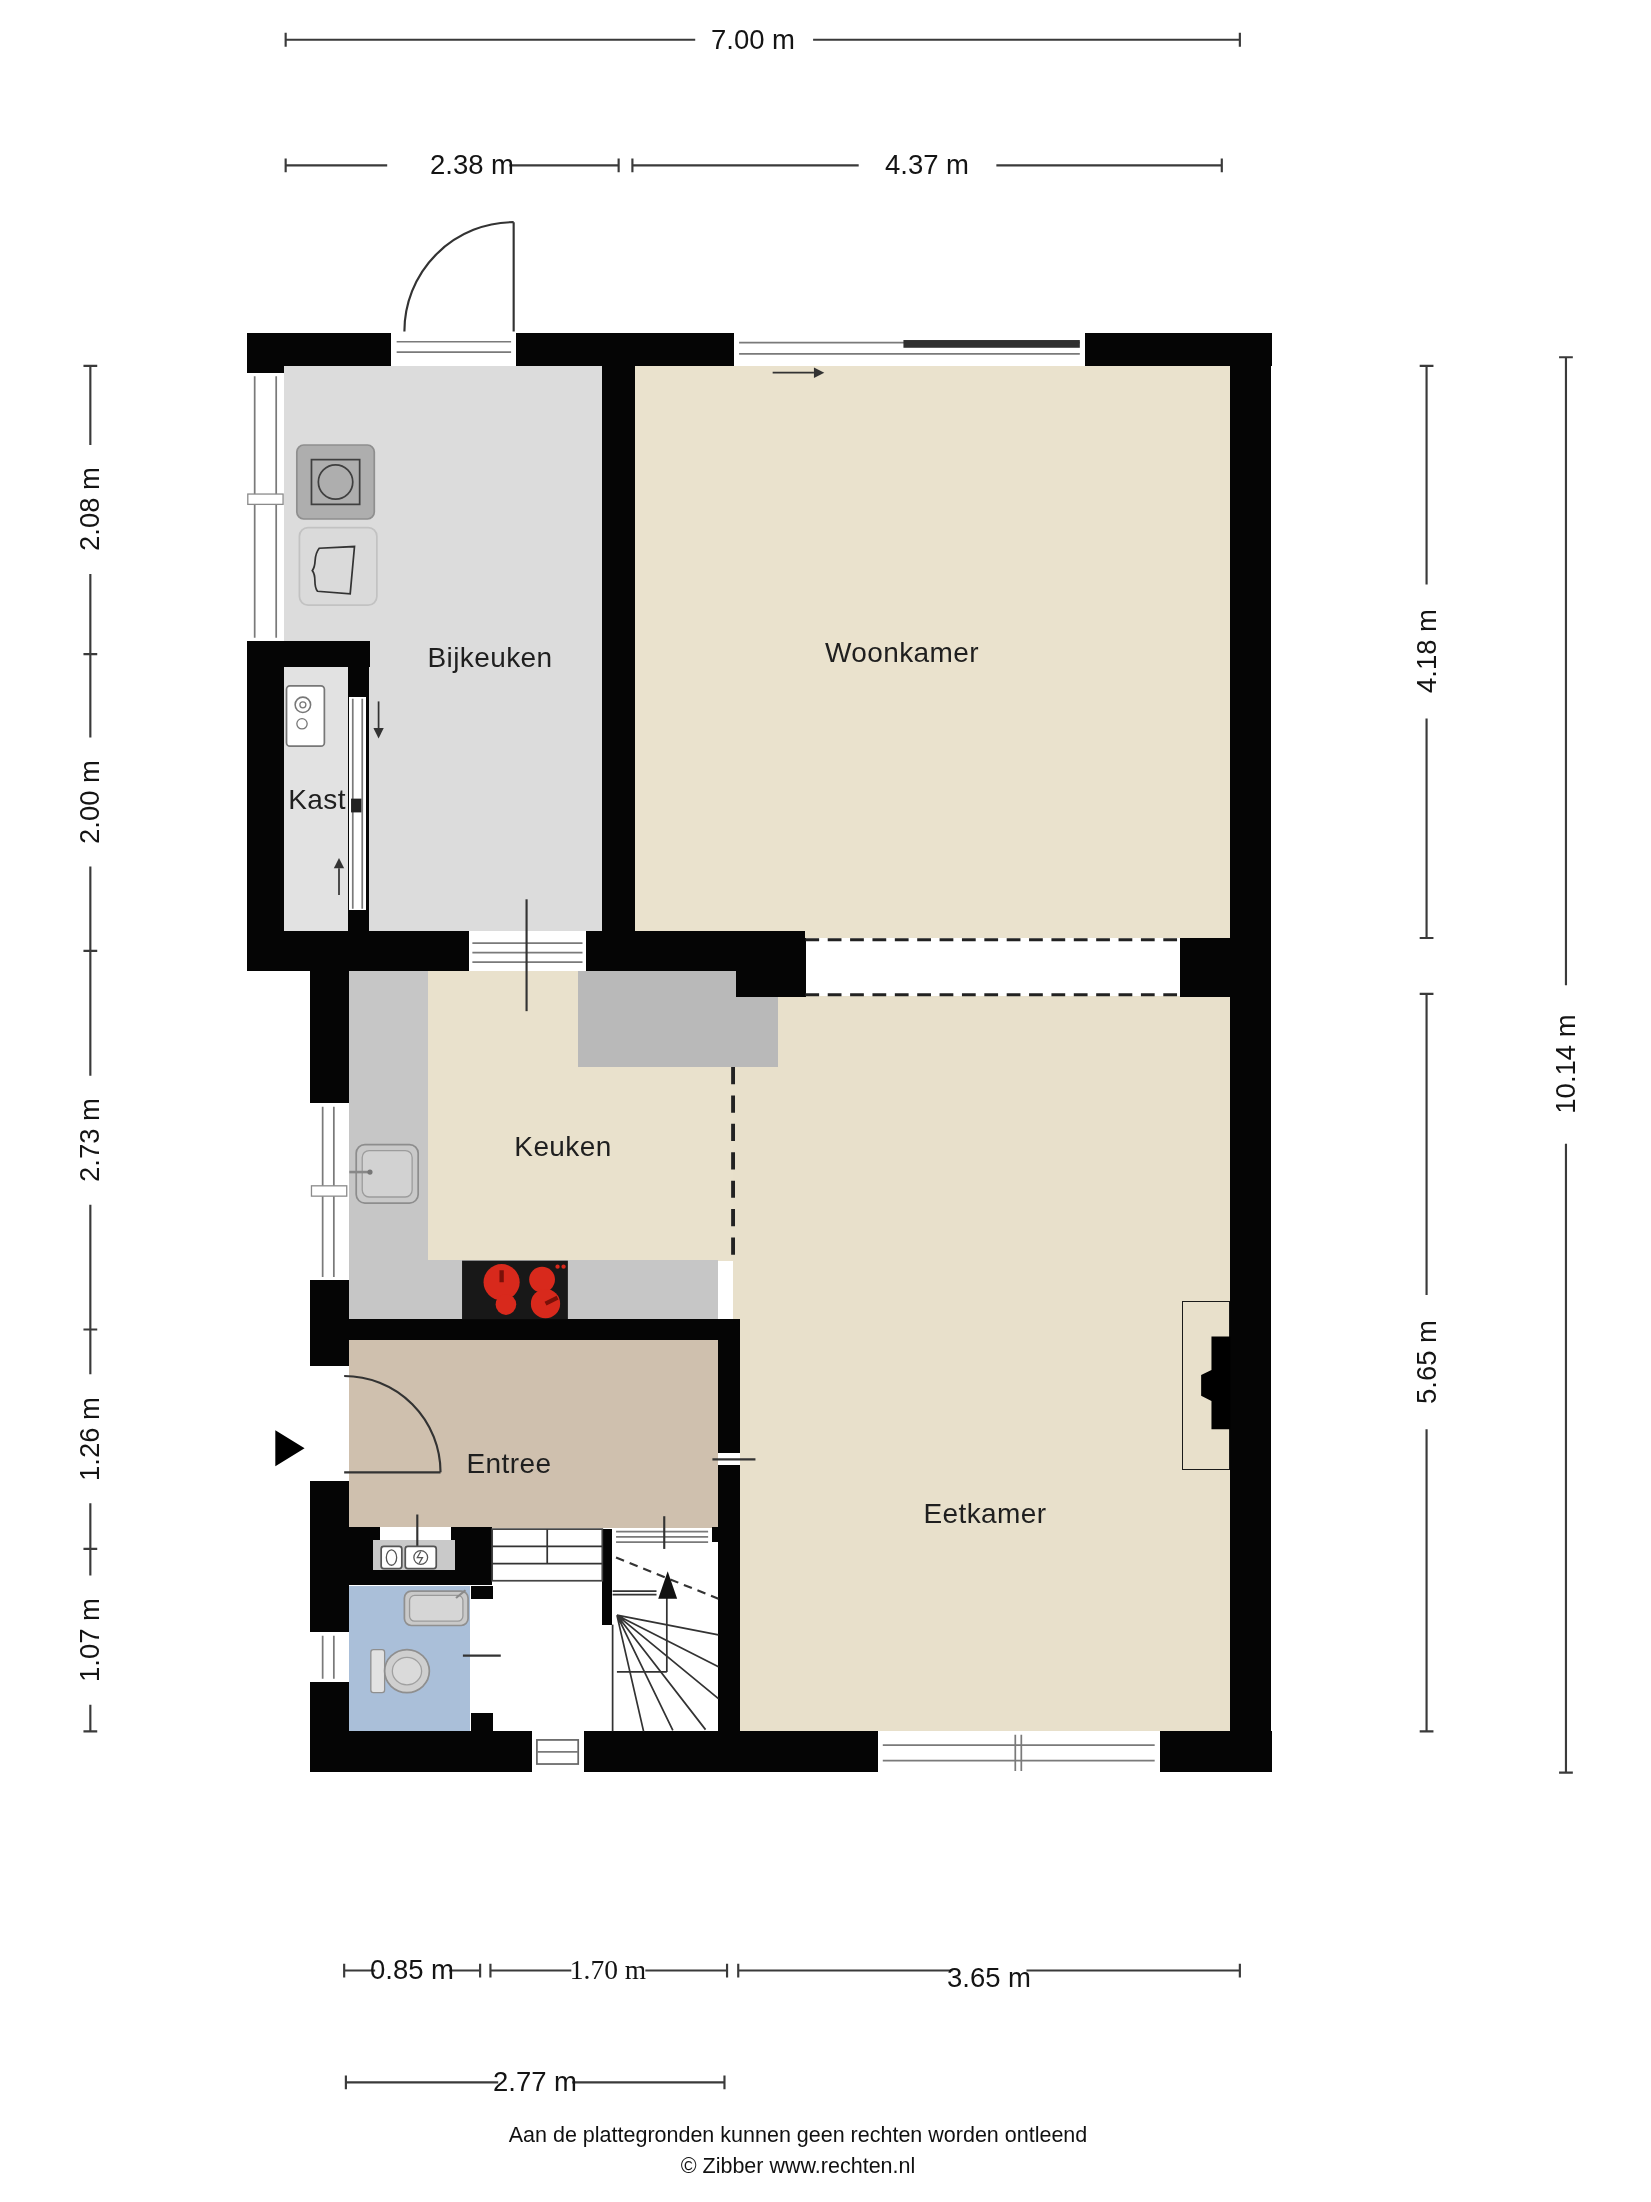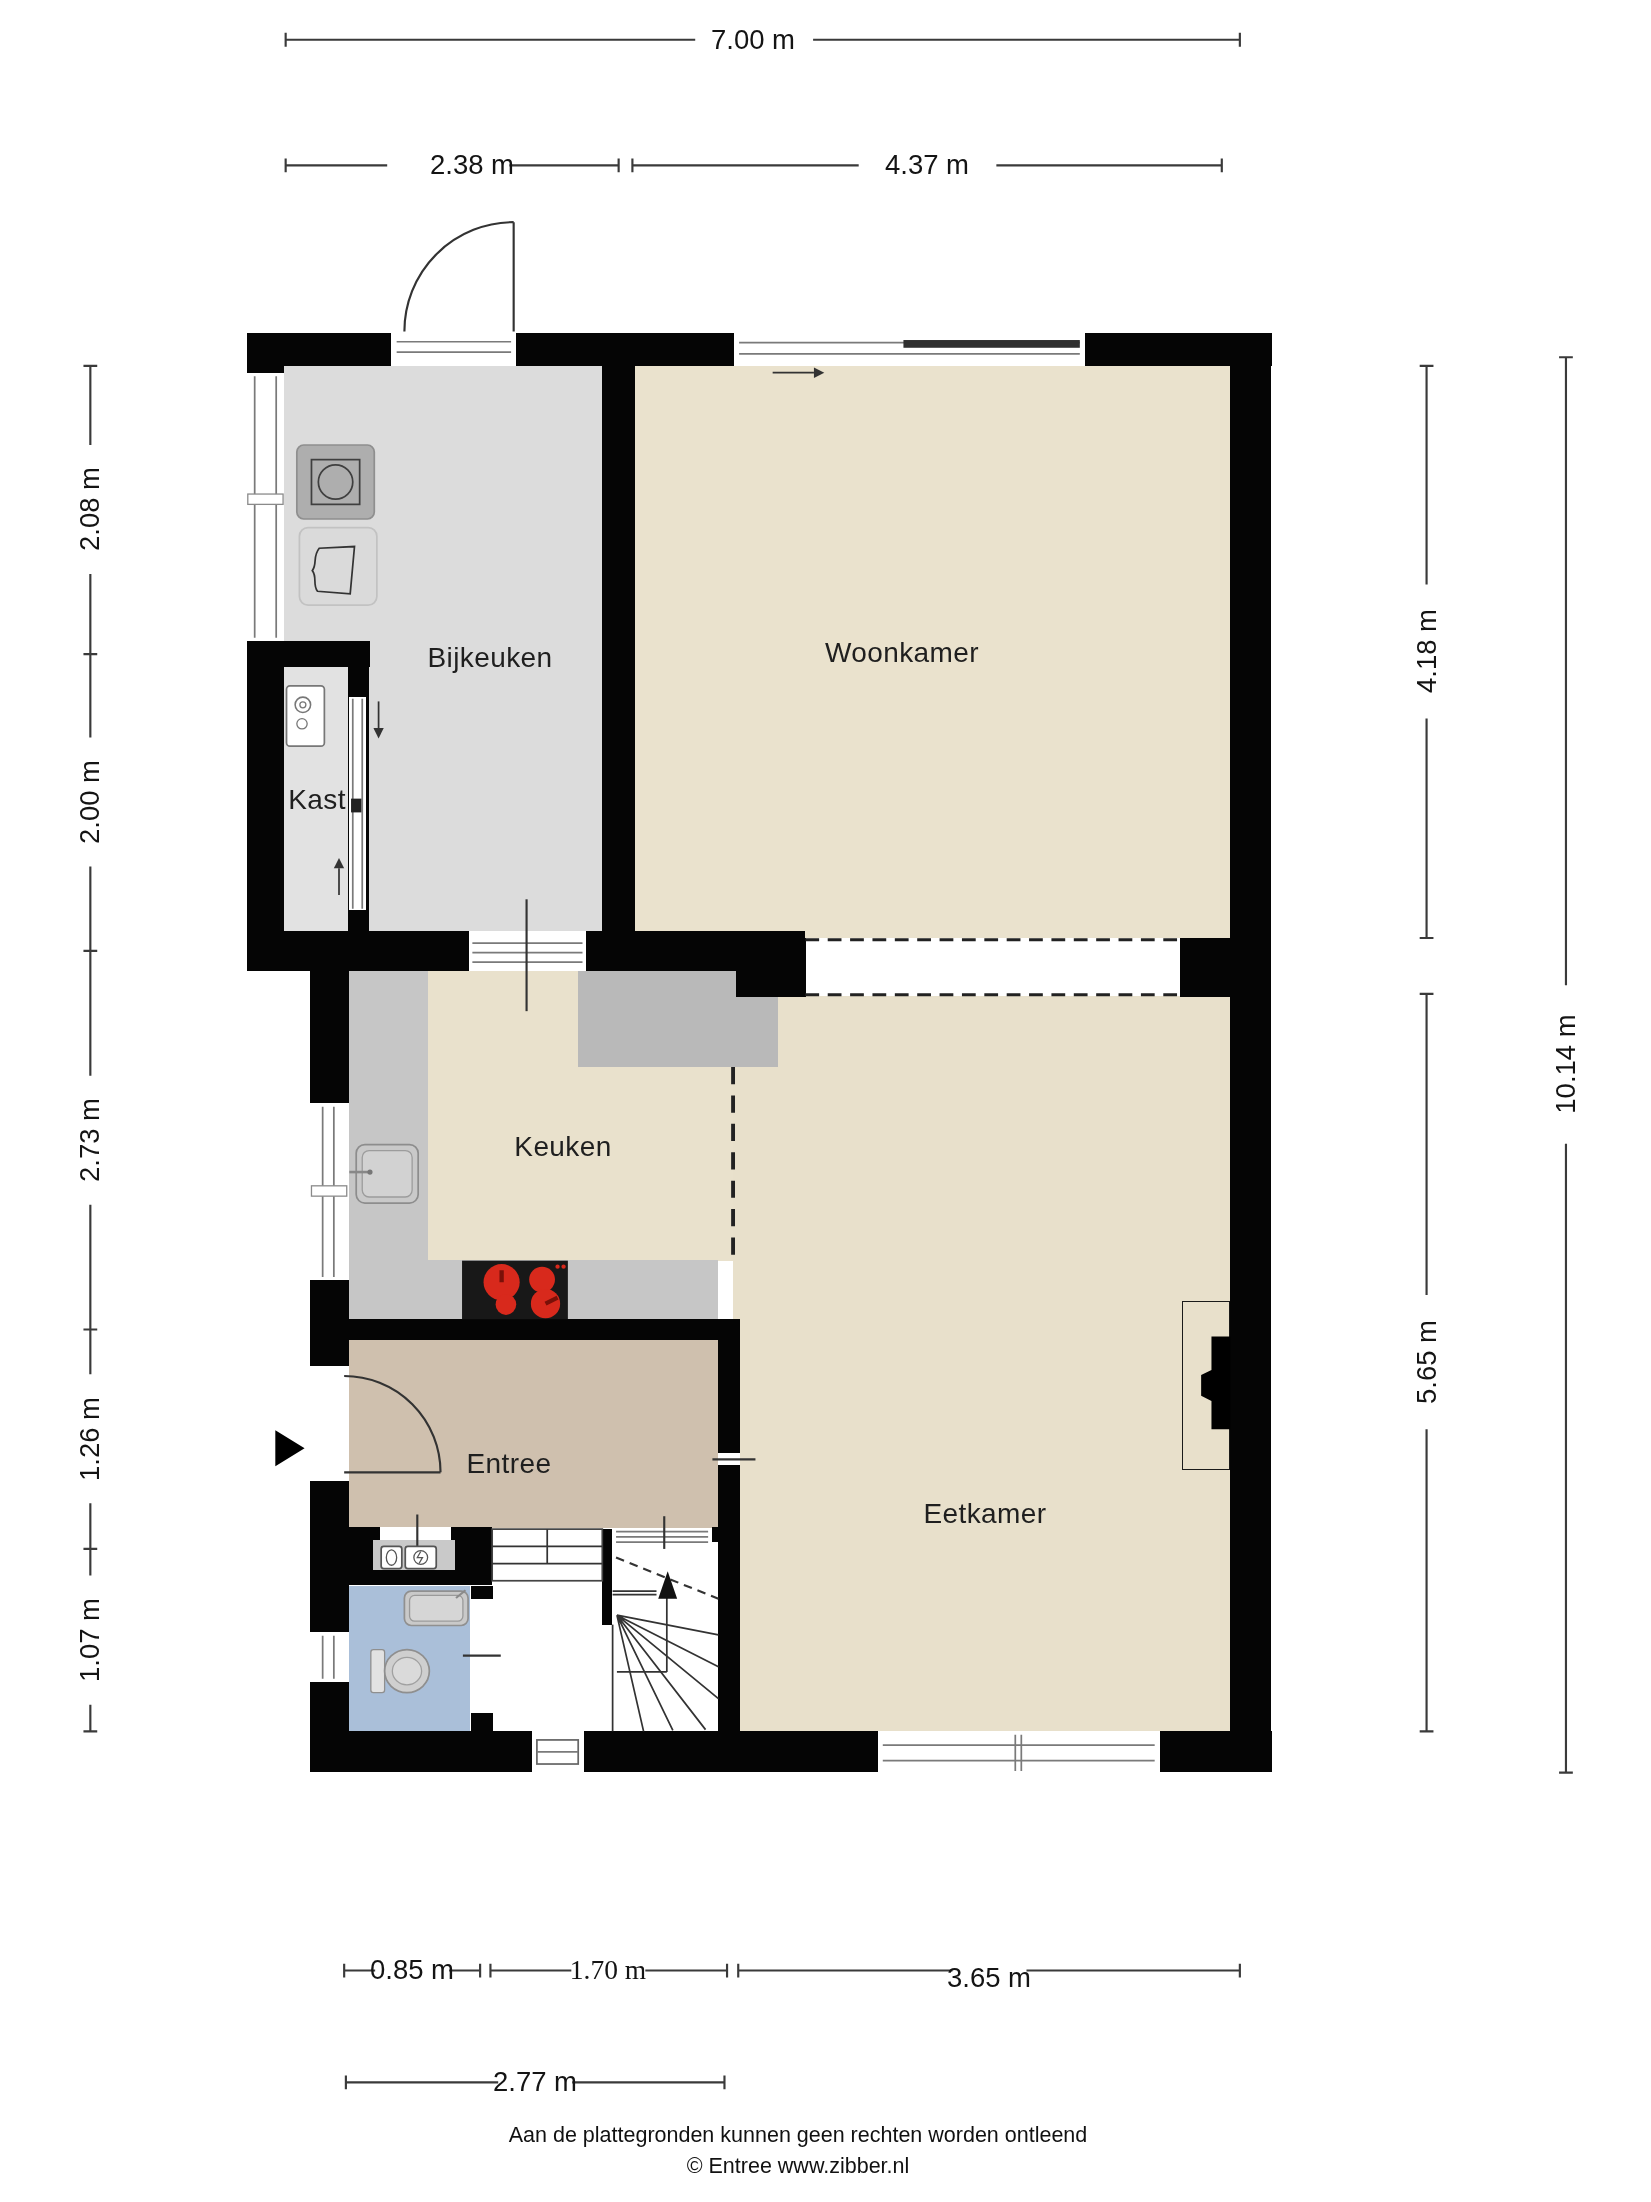"© Entree www.zibber.nl" div.footer-line { text: Entree www.zibber.nl -> Zibber www.rechten.nl }
